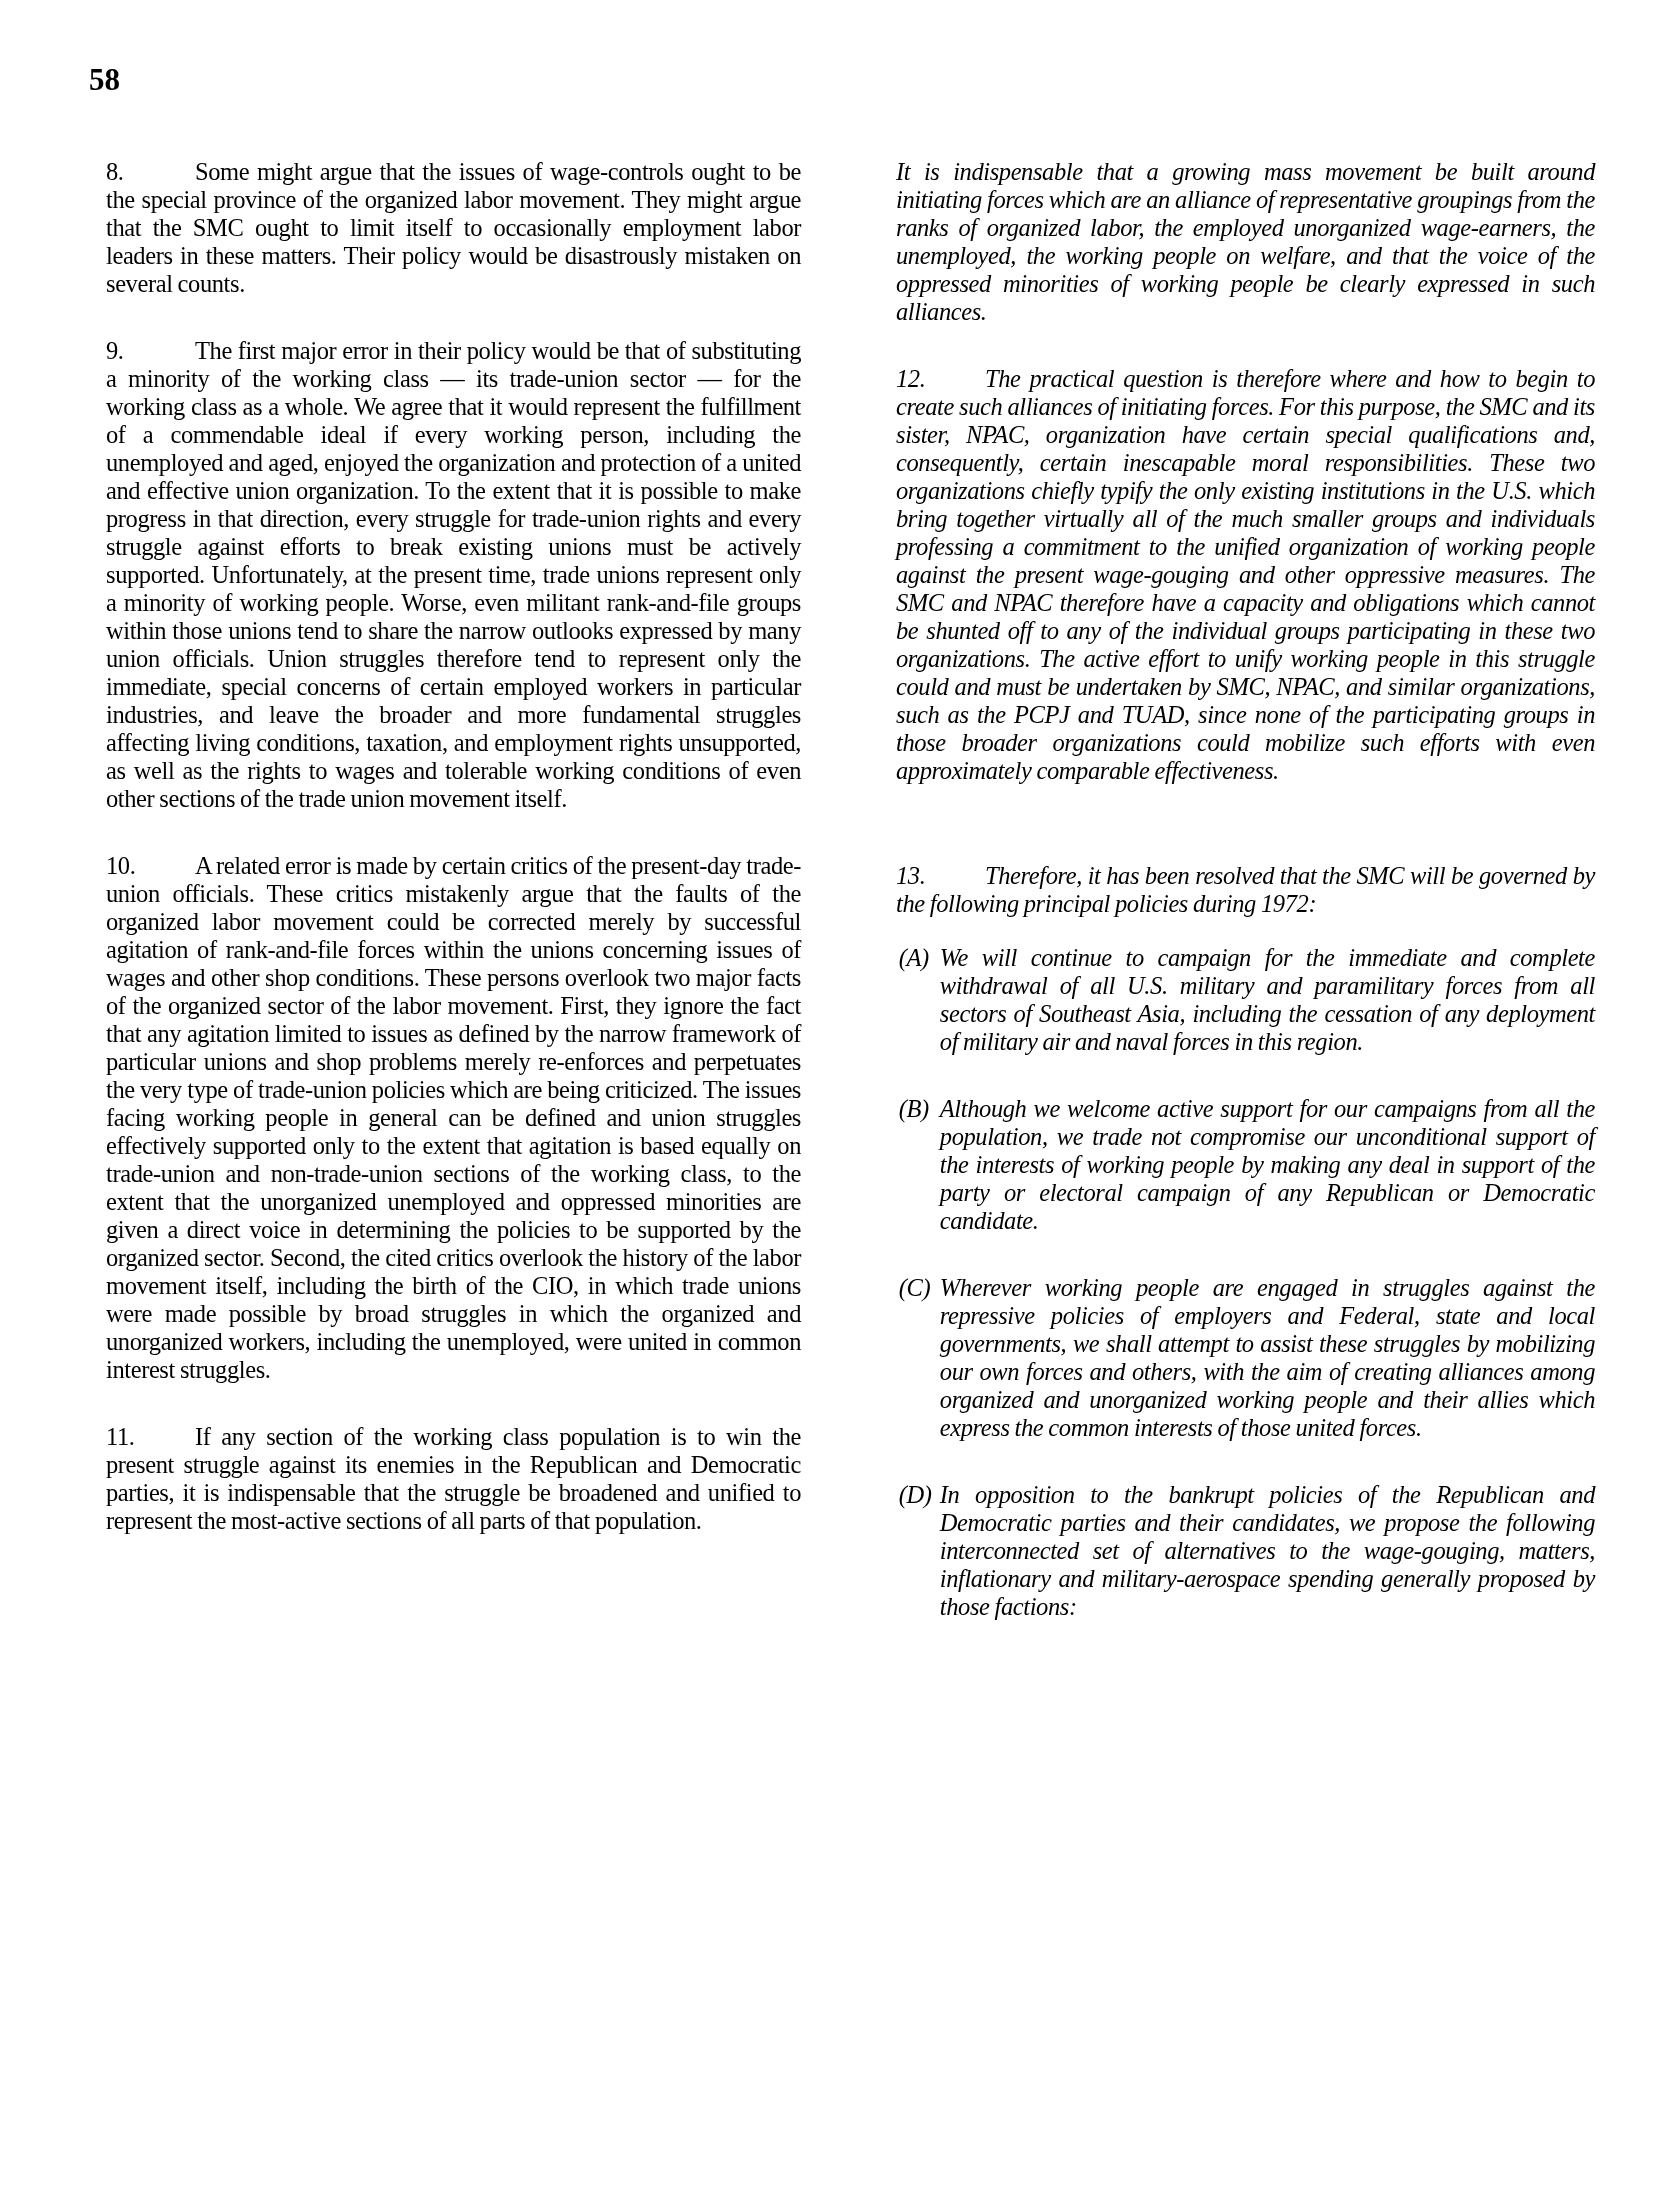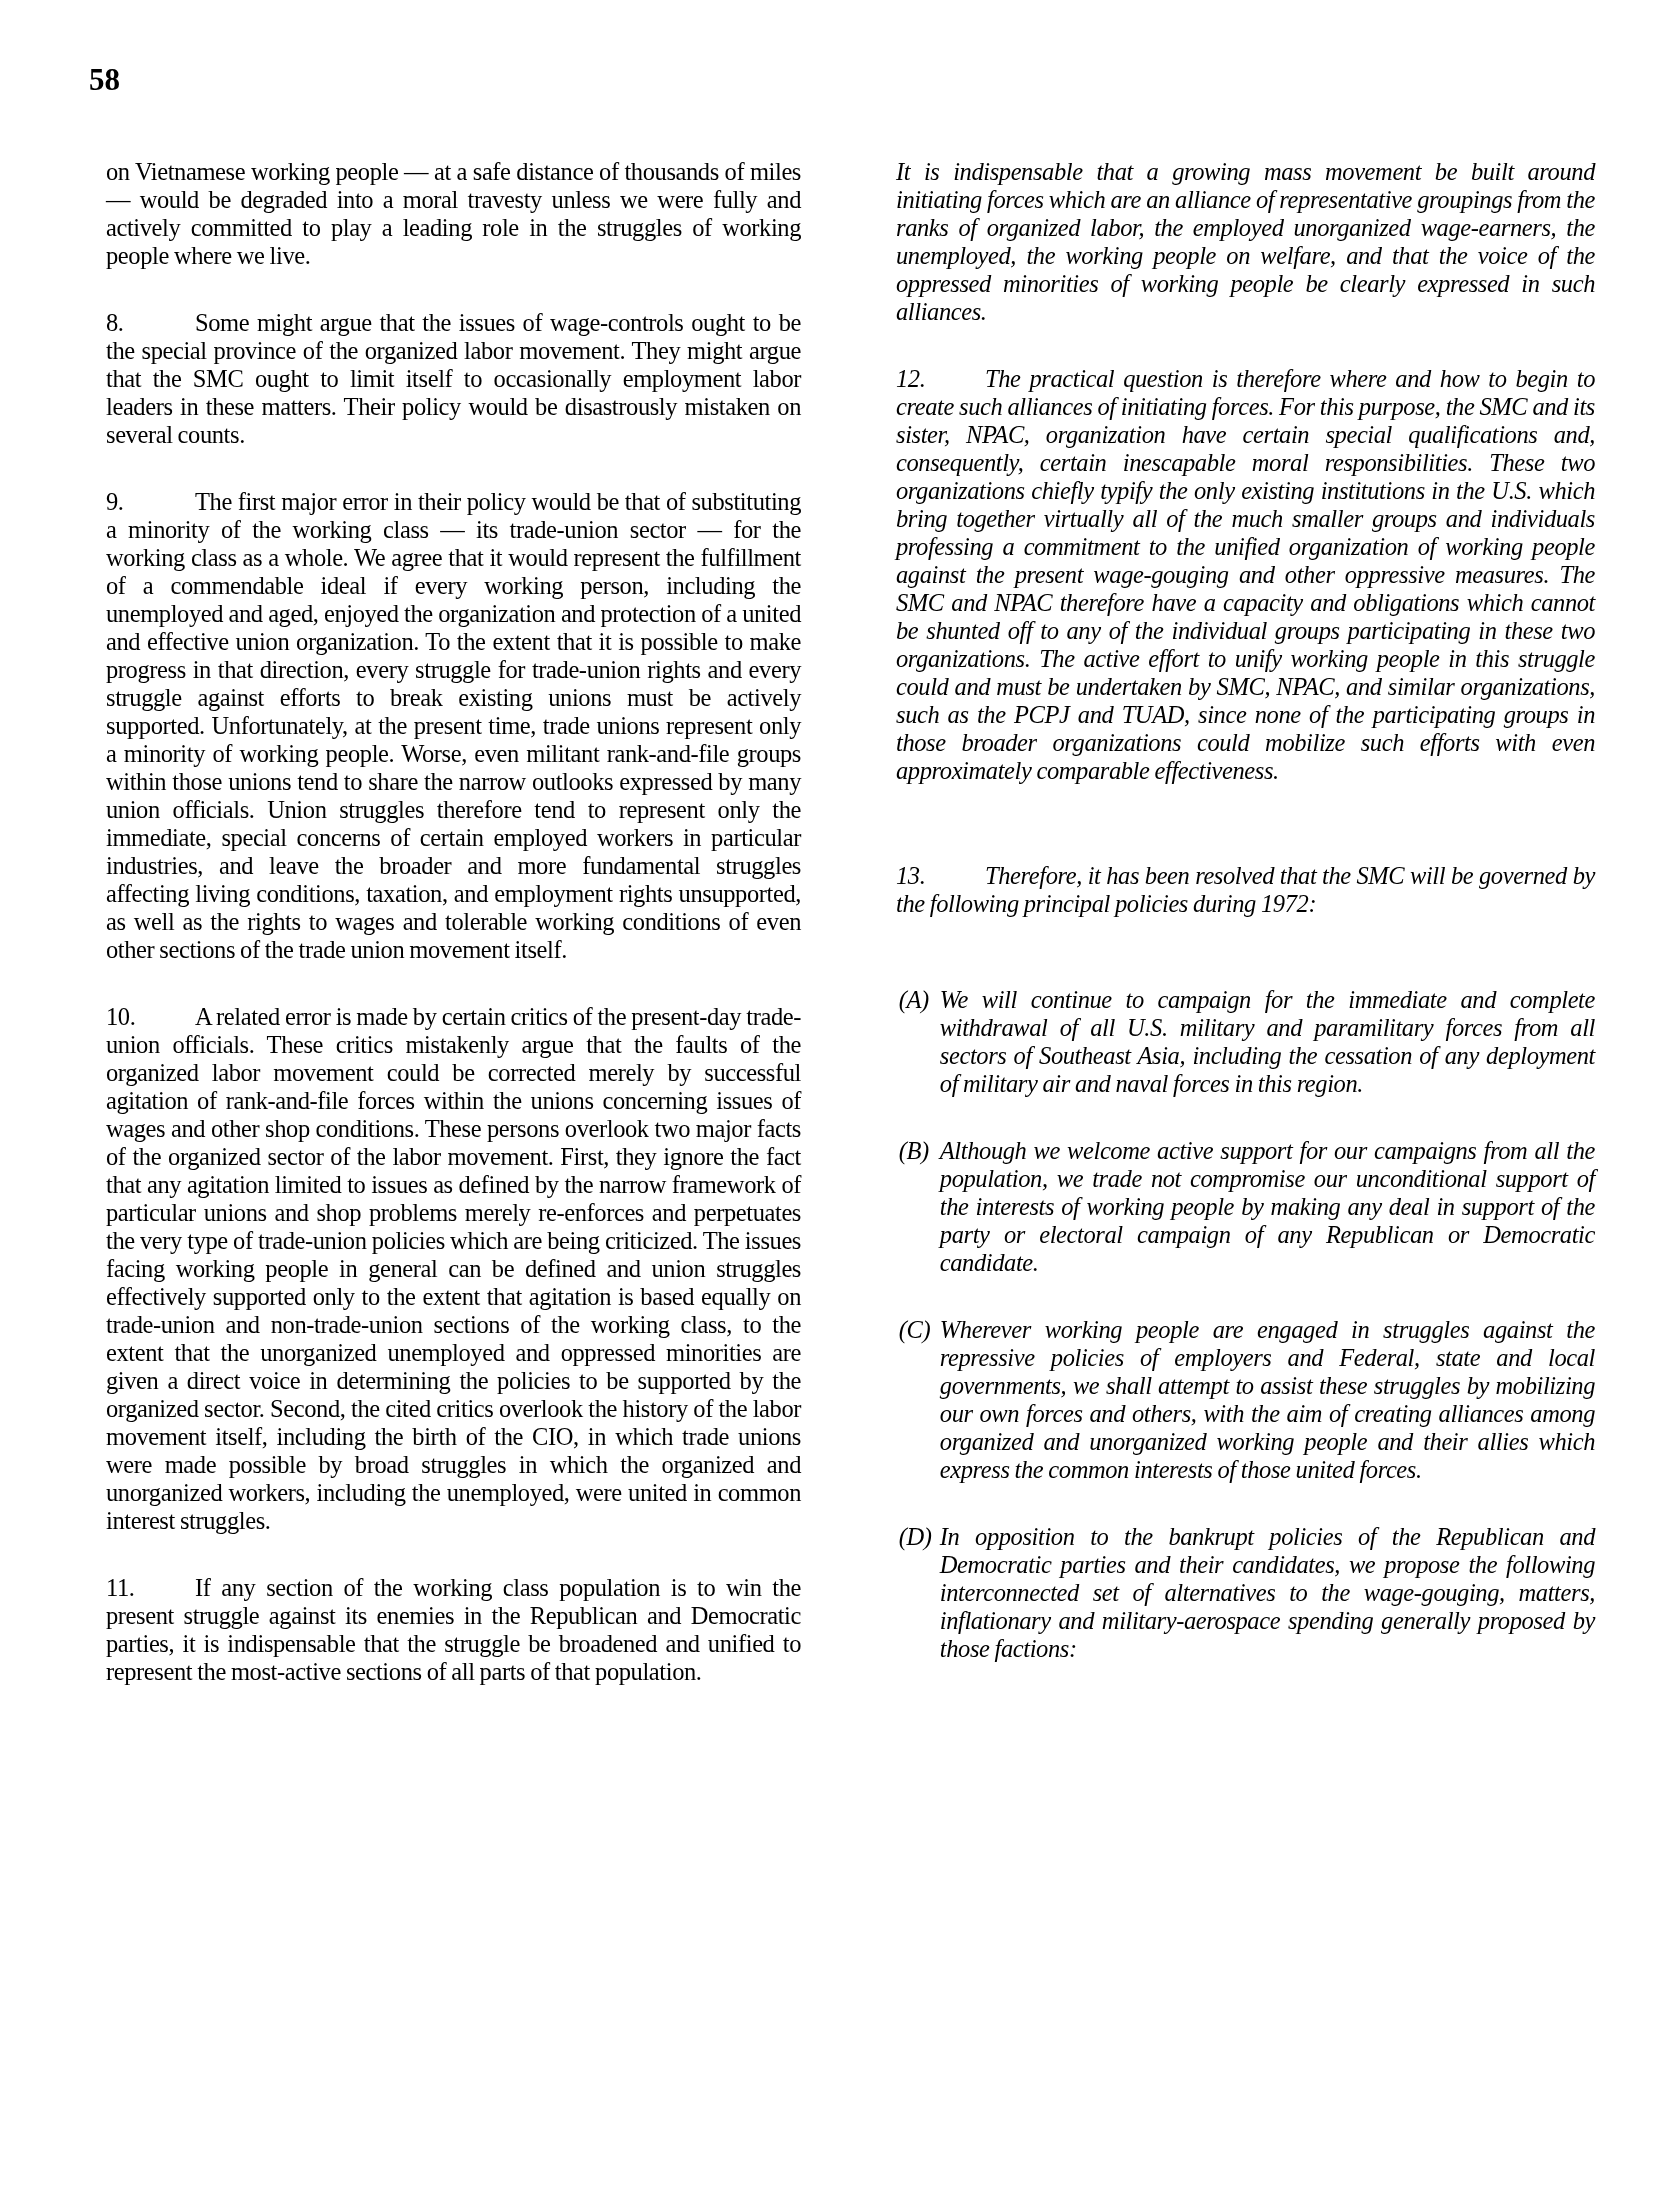"on Vietnamese working people —" p.para { html: <p> <span>on Vietnamese working people — at a safe distance of thousands of miles — would be degraded into a moral travesty unless we were fully and actively committed to play a leading role in the struggles of working people where we live.</span> </p> -> none }
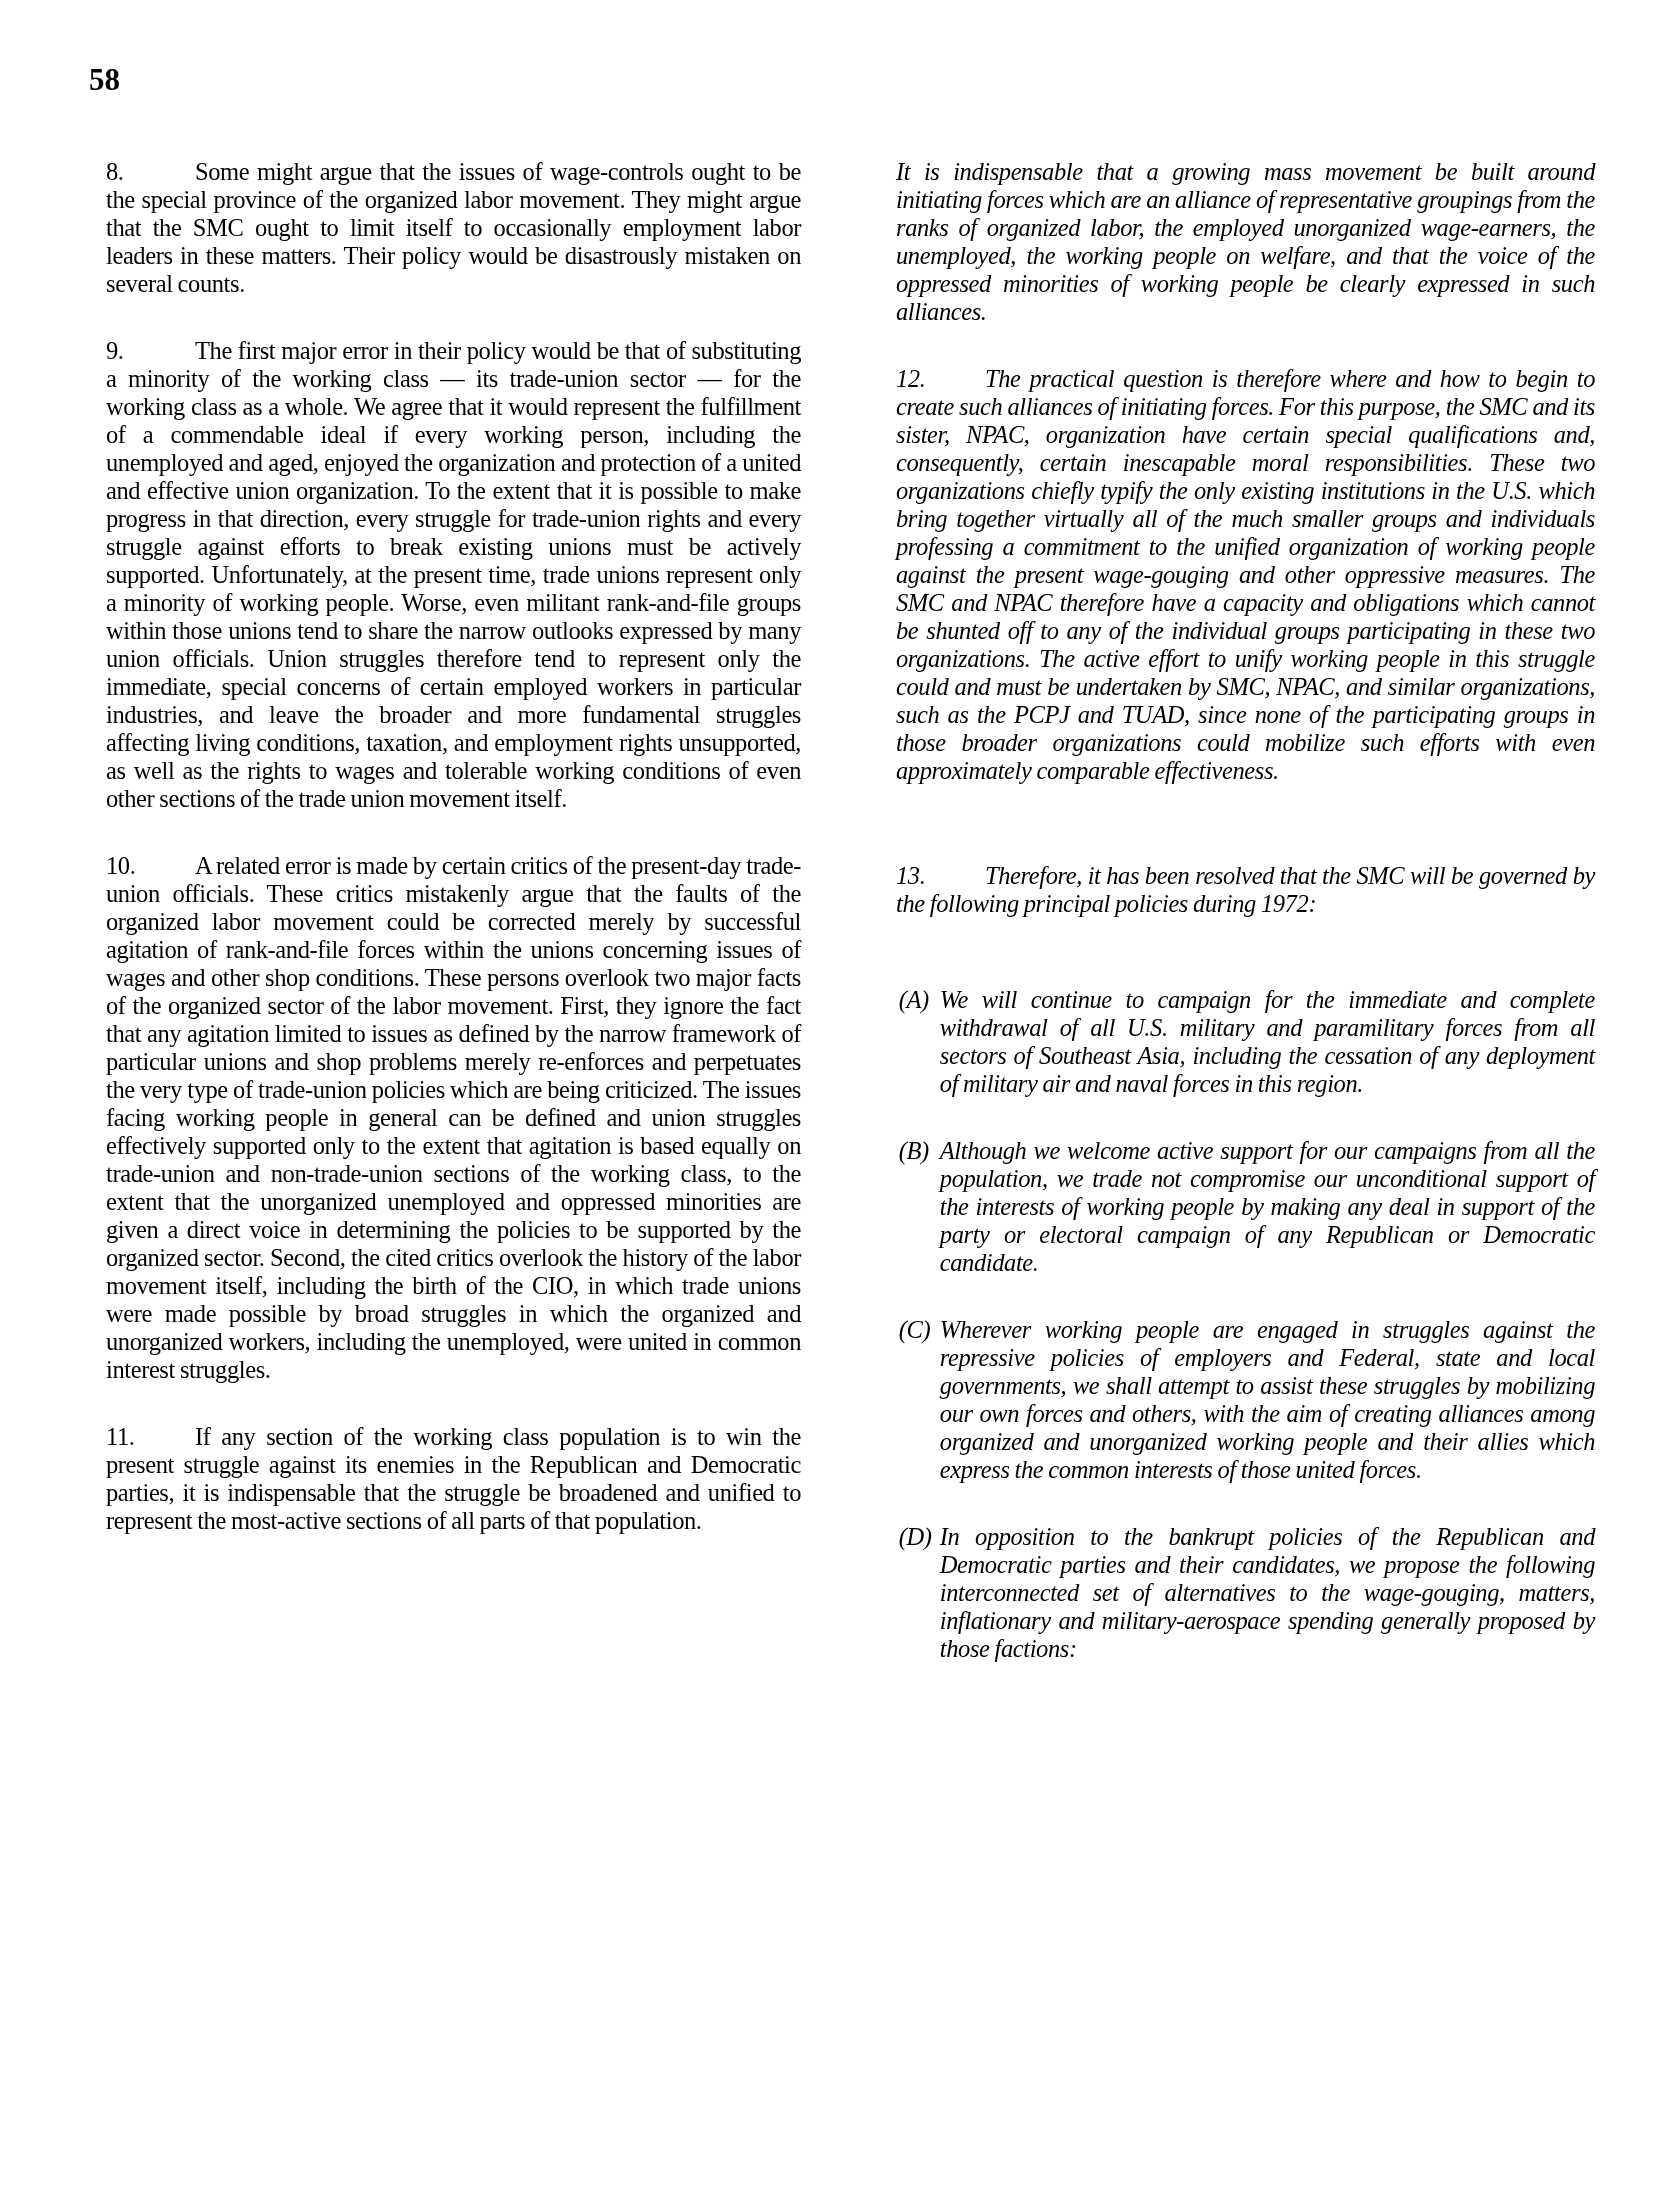"13. Therefore, it has been" .gap-xl { margin-bottom: 110px -> 68px }
